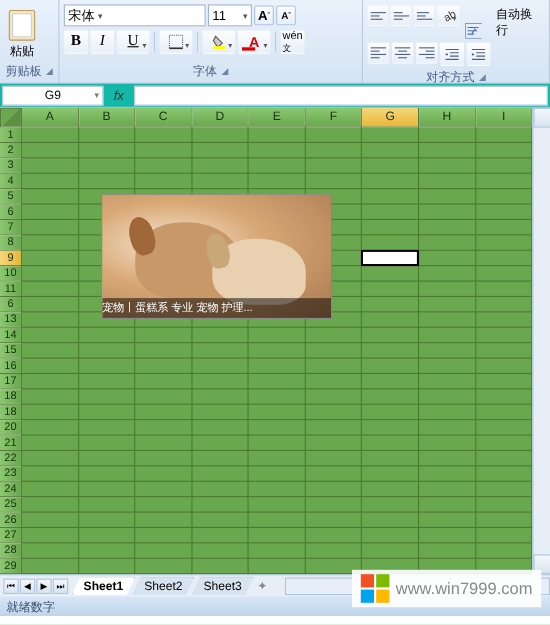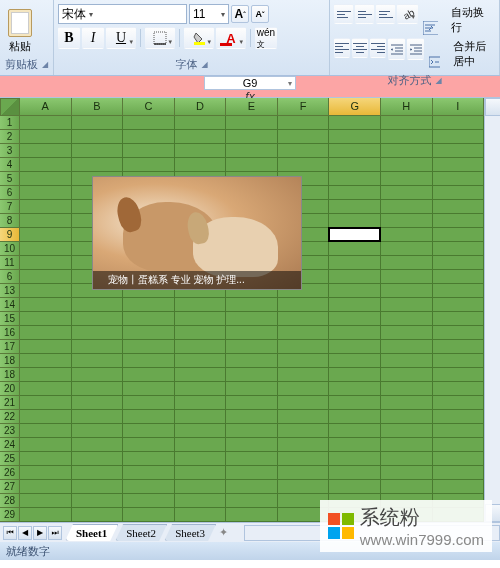"合并后居中" div.wrap-opt { html: <div> <svg> <rect></rect> <path></path> </svg> <span>合并后居中</span> </div> -> none }
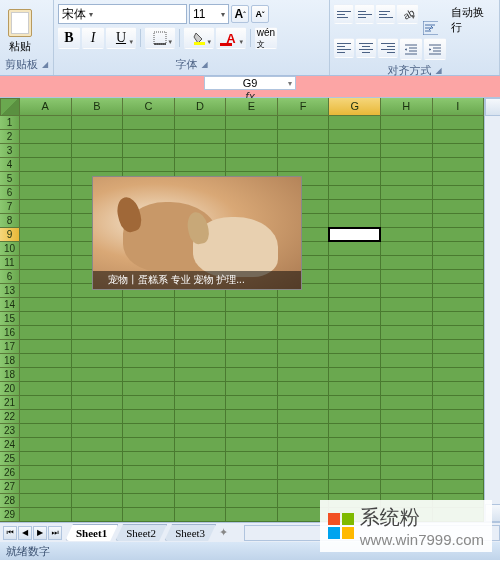"G9" .formula-bar { background: #fca5a5 -> #14b8a6; flex-direction: column -> none }
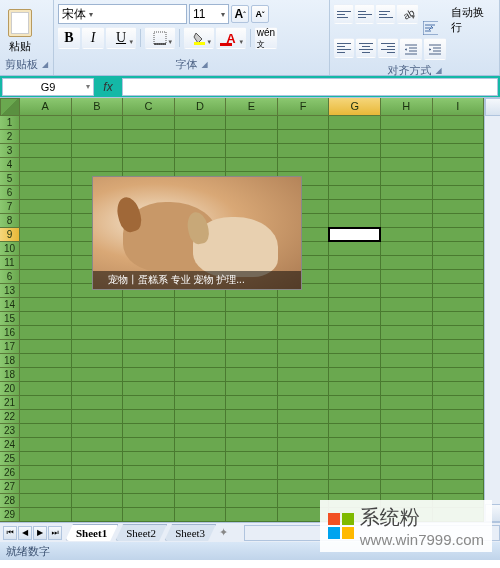"宠物丨蛋糕系 专业 宠物 护理..." .img-caption { padding: 2px 15px -> 2px 0 }
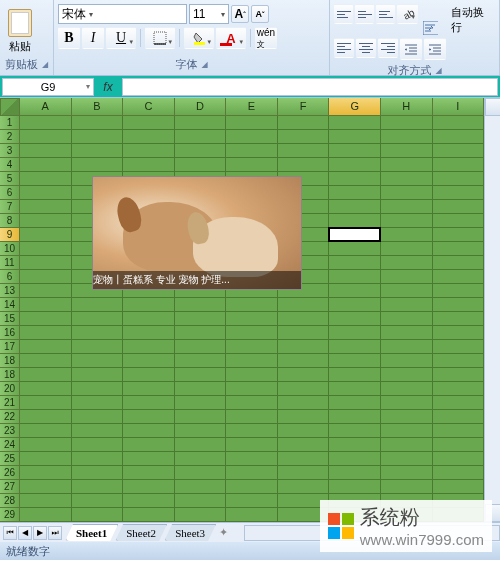"系统粉" span { html: <span>系统粉</span> -> none }
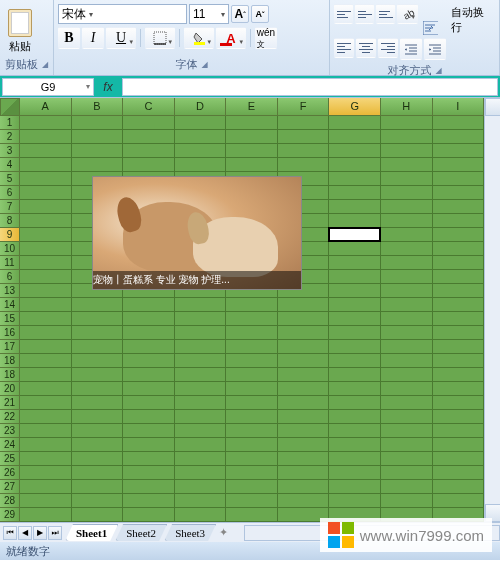"Sheet1" .sheet-tab { font-family: Liberation Serif, serif -> none }
